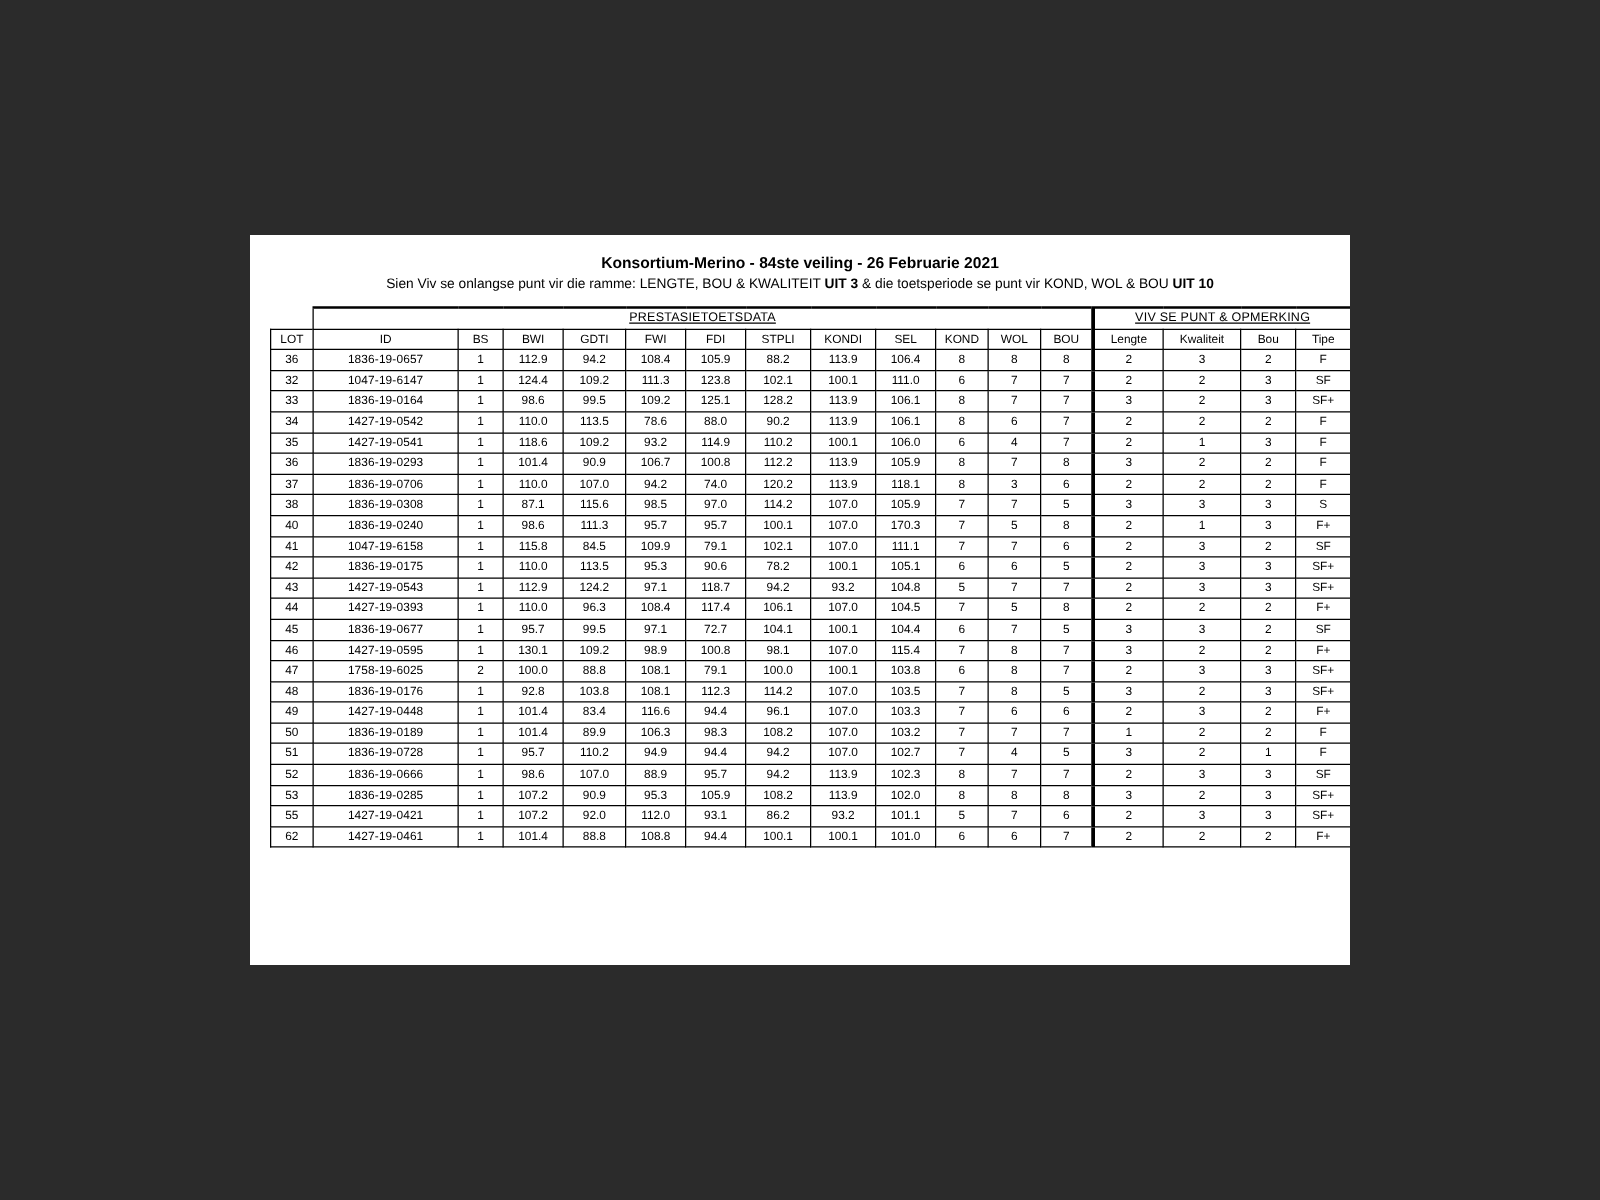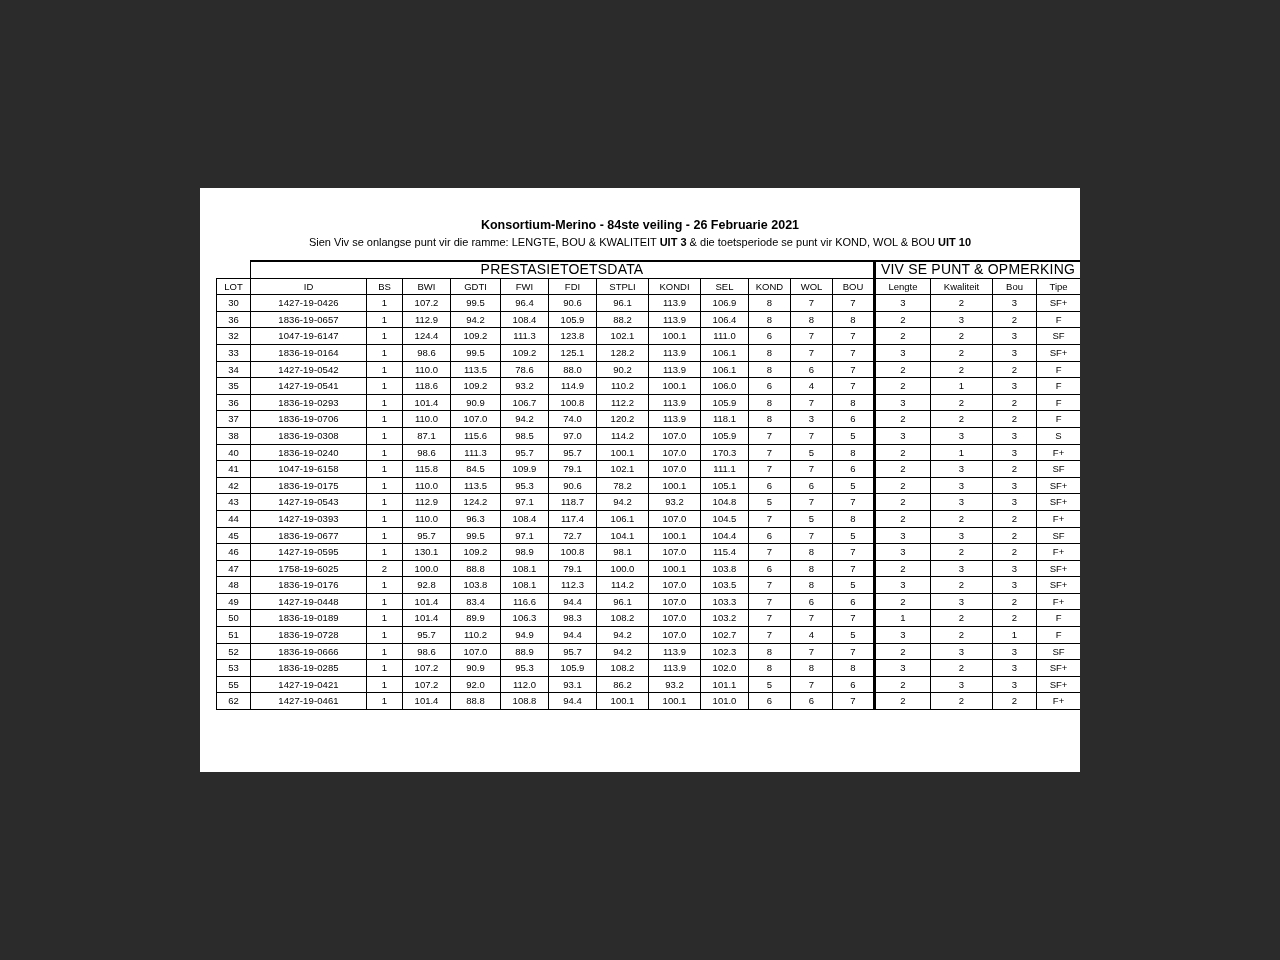"Konsortium-Merino - 84ste veiling -" .doc-title { margin-top: 15px -> none }
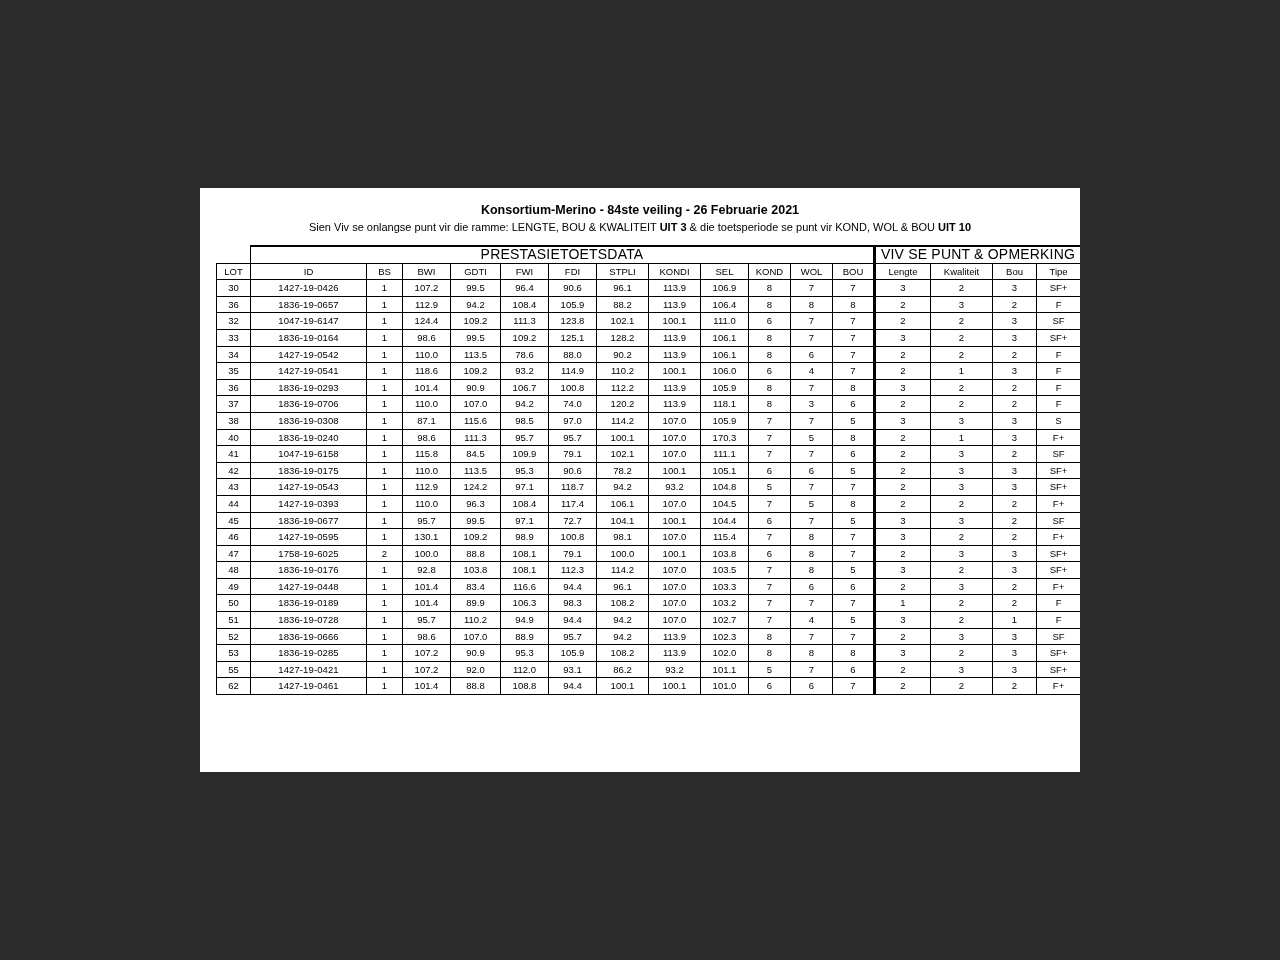"PRESTASIETOETSDATA" .grp-head { font-size: 14px -> 10px; text-decoration: none -> underline }
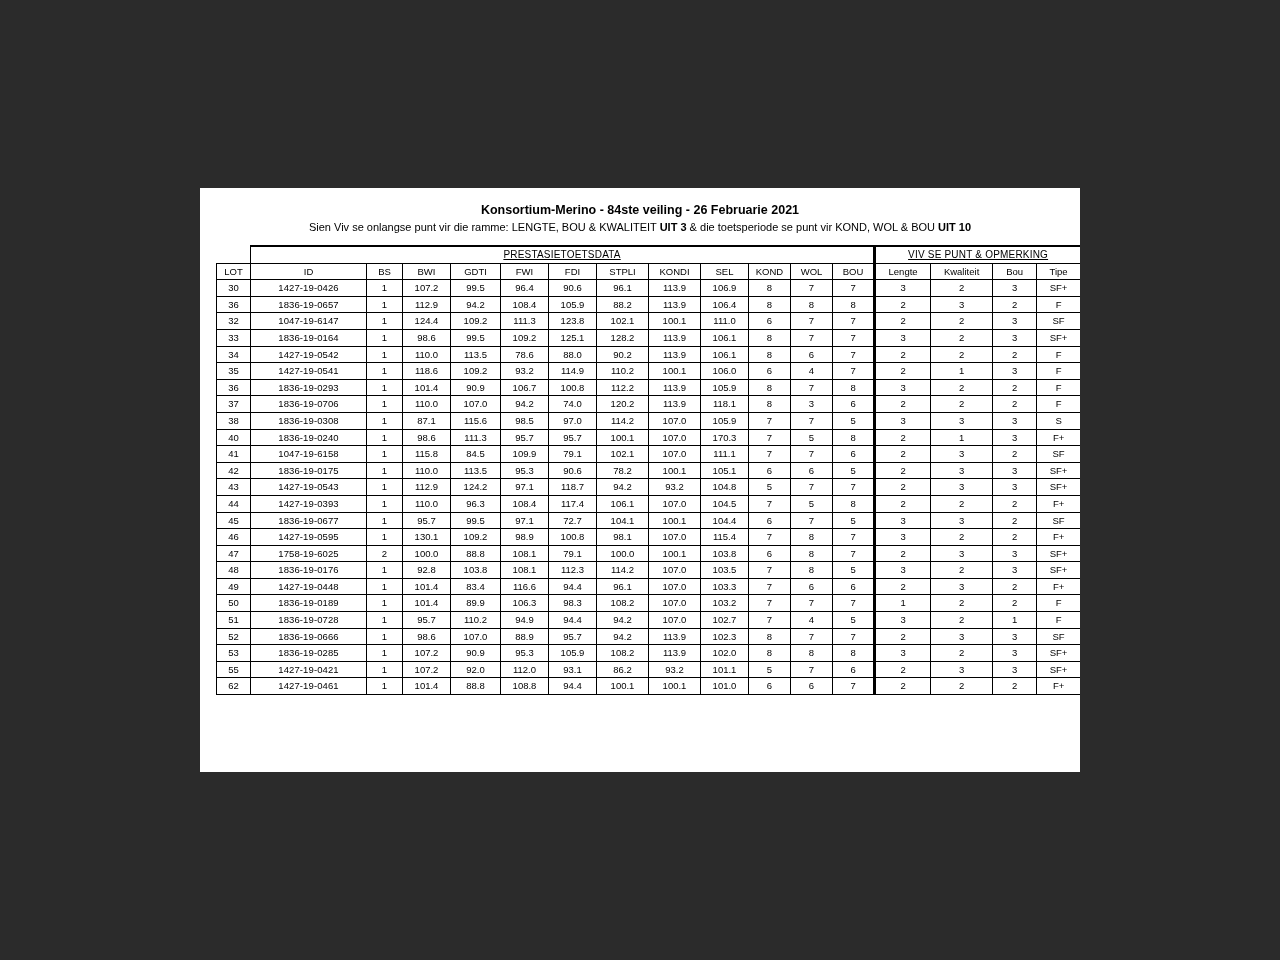"30" tr { html: <tr> <td>30</td> <td>1427-19-0426</td> <td>1</td> <td>107.2</td> <td>99.5</td> <td>96.4</td> <td>90.6</td> <td>96.1</td> <td>113.9</td> <td>106.9</td> <td>8</td> <td>7</td> <td>7</td> <td>3</td> <td>2</td> <td>3</td> <td>SF+</td> </tr> -> none }
